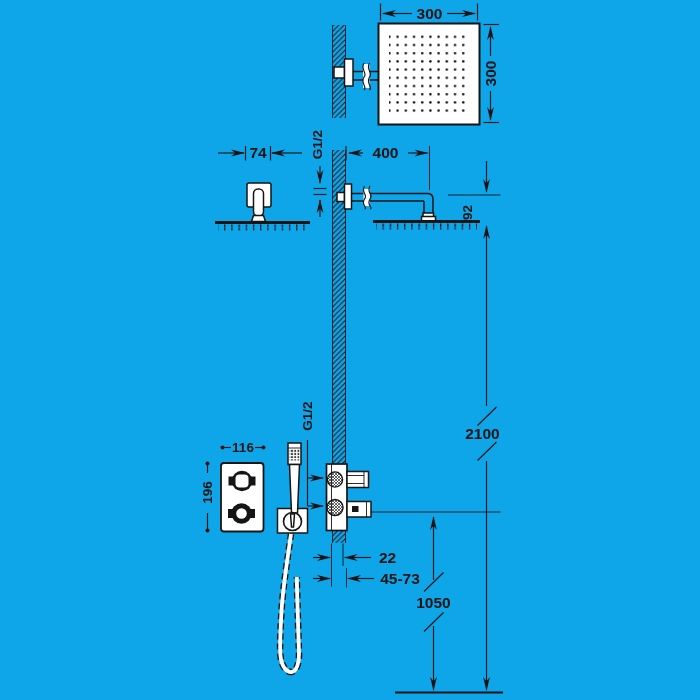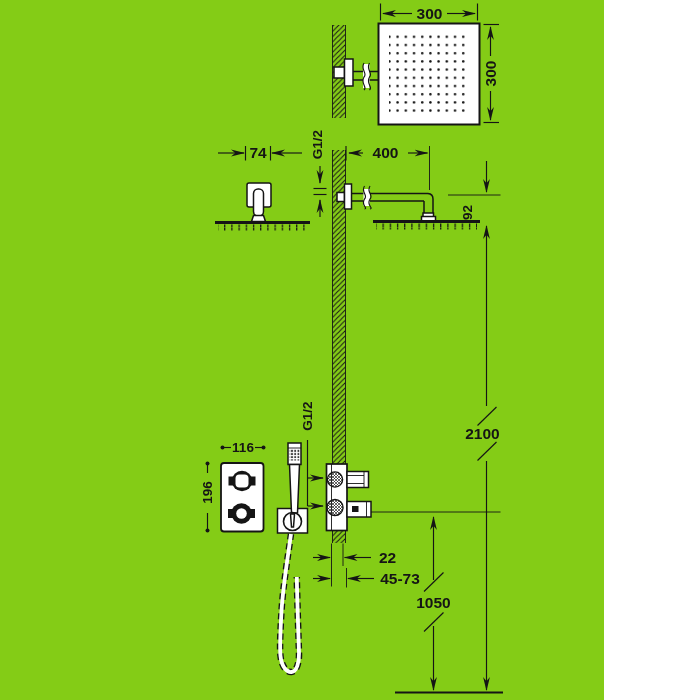"300" #stage { background: #84cc16 -> #0ea5e9; width: 604px -> 700px }
